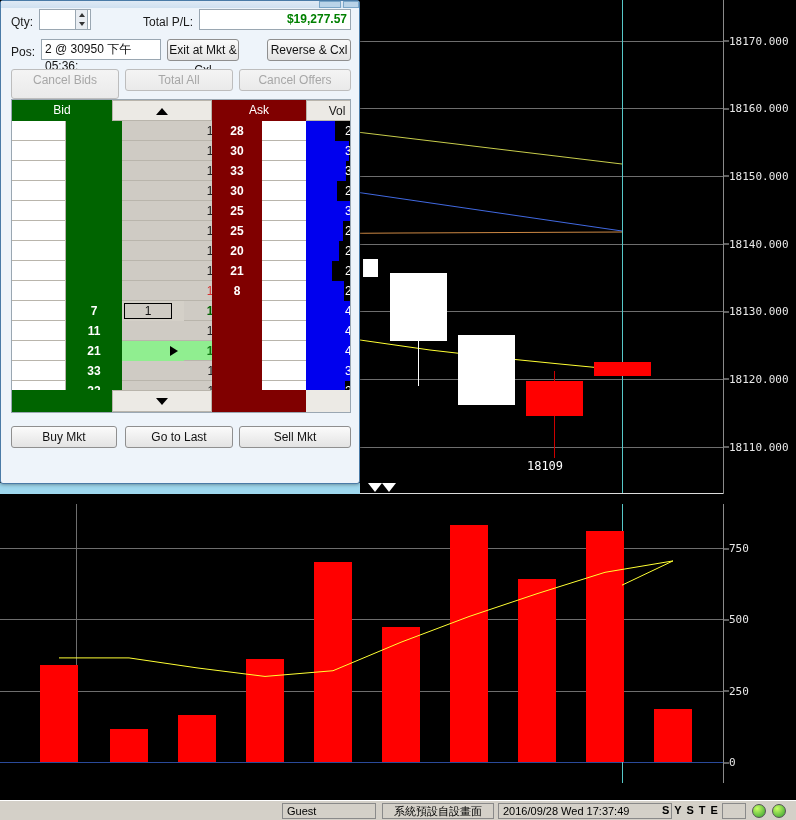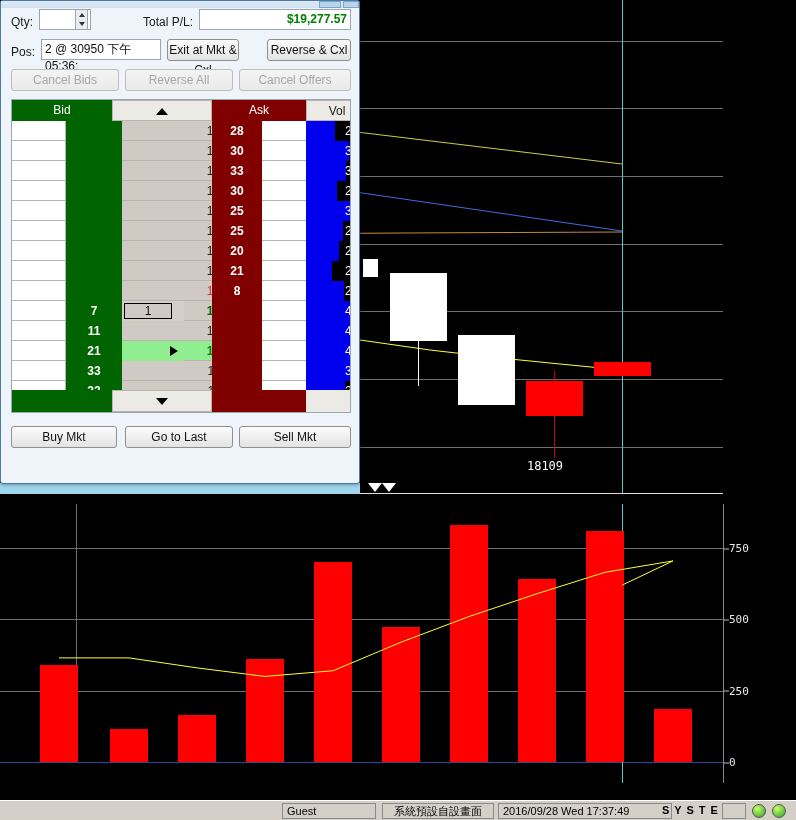"18170.000" div.axis-right { html: none -> <div> <div>18170.000<span></span></div> <div>18160.000<span></span></div> <div>18150.000<span></span></div> <div>18140.000<span></span></div> <div>18130.000<span></span></div> <div>18120.000<span></span></div> <div>18110.000<span></span></div> </div> }
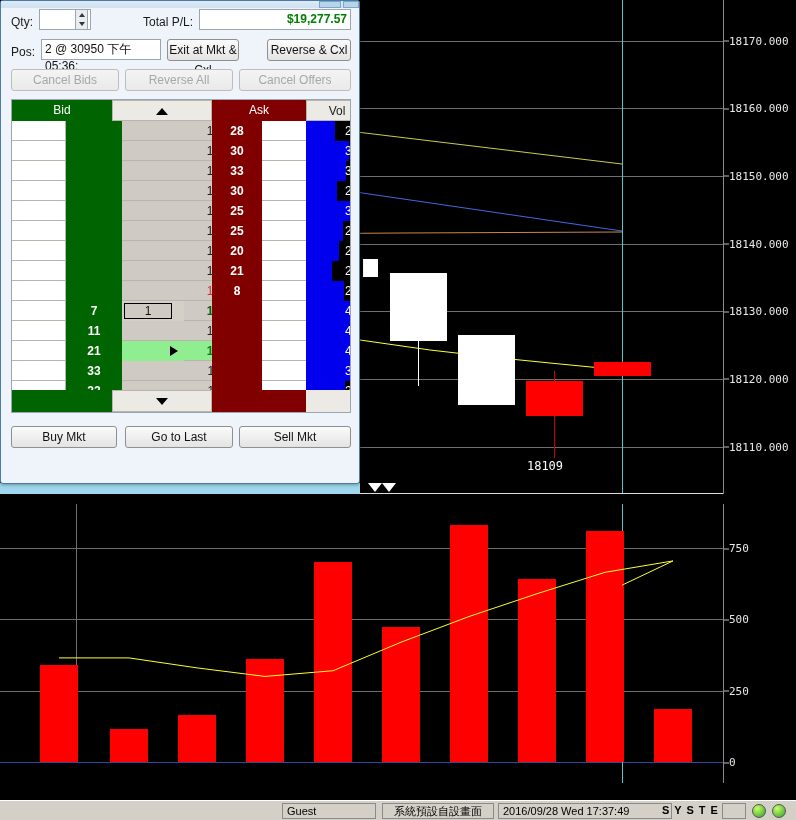"Cancel Bids" div.btn { height: 22px -> 30px }
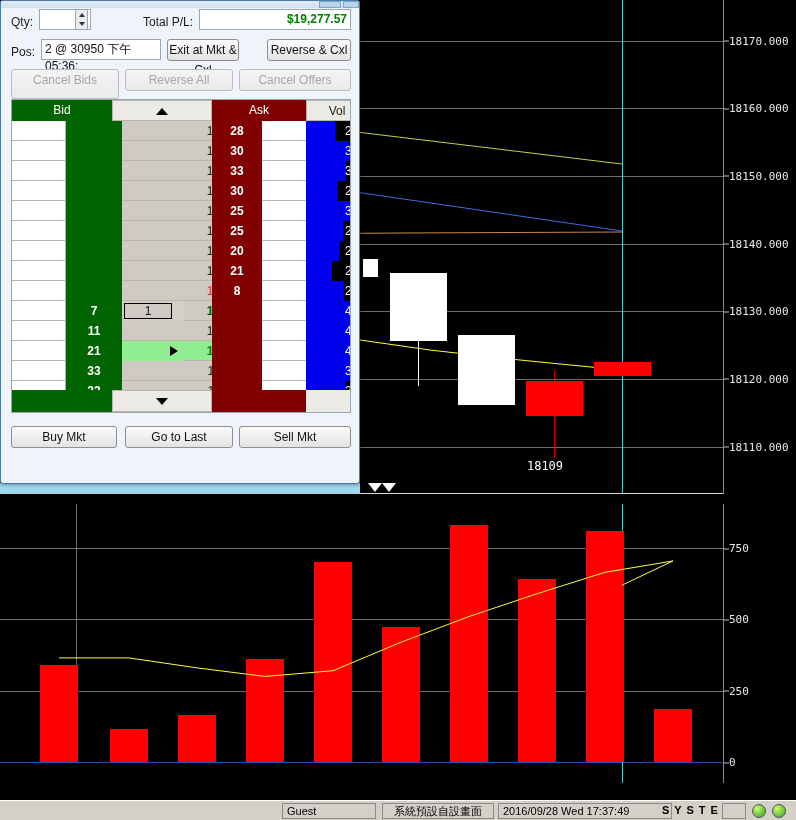"Reverse All" div.btn { text: Reverse -> Total }
